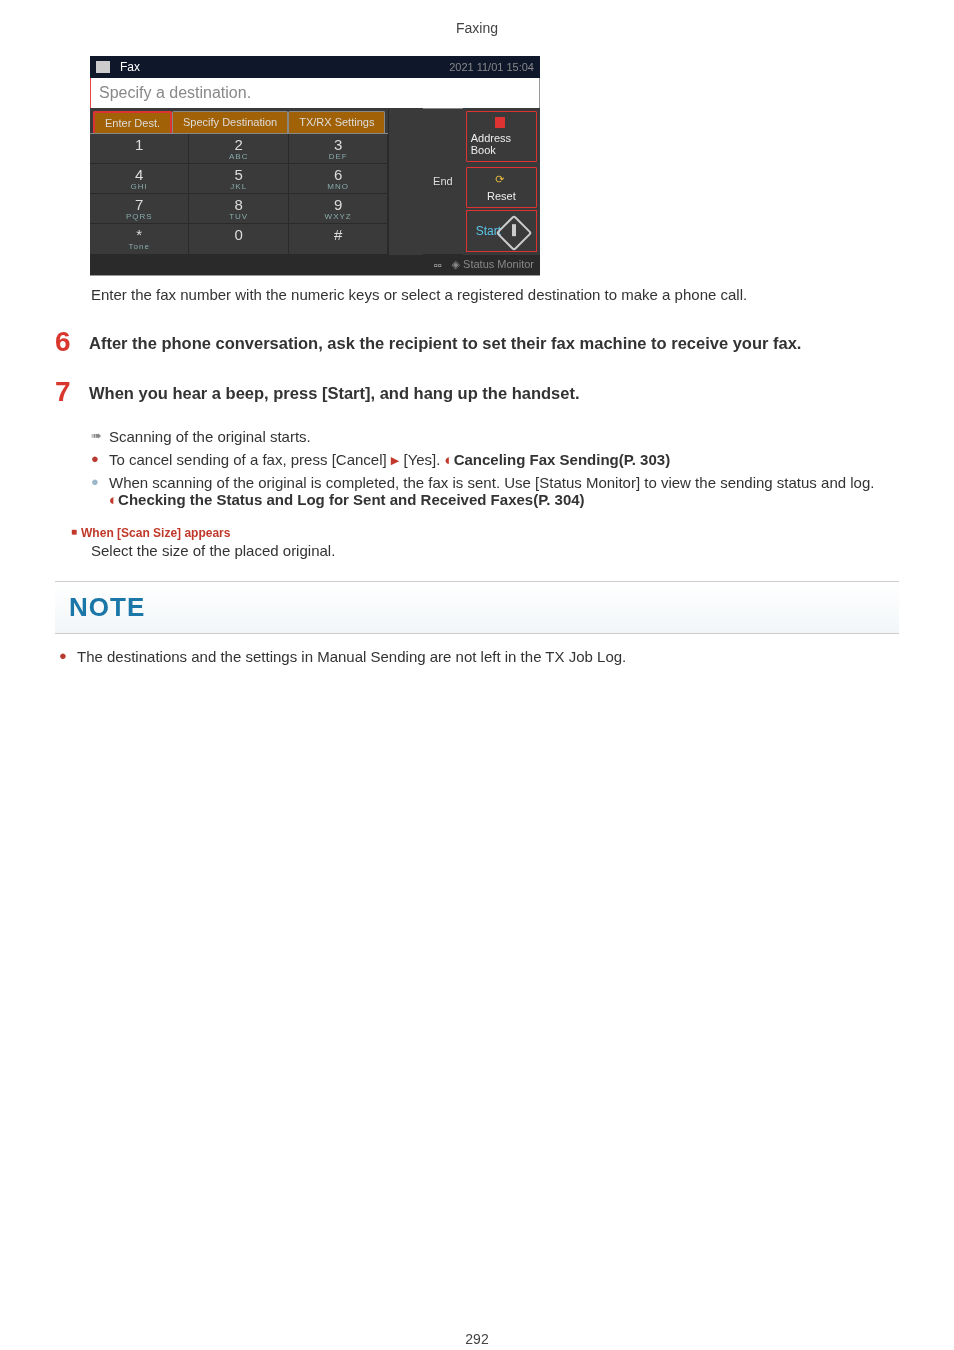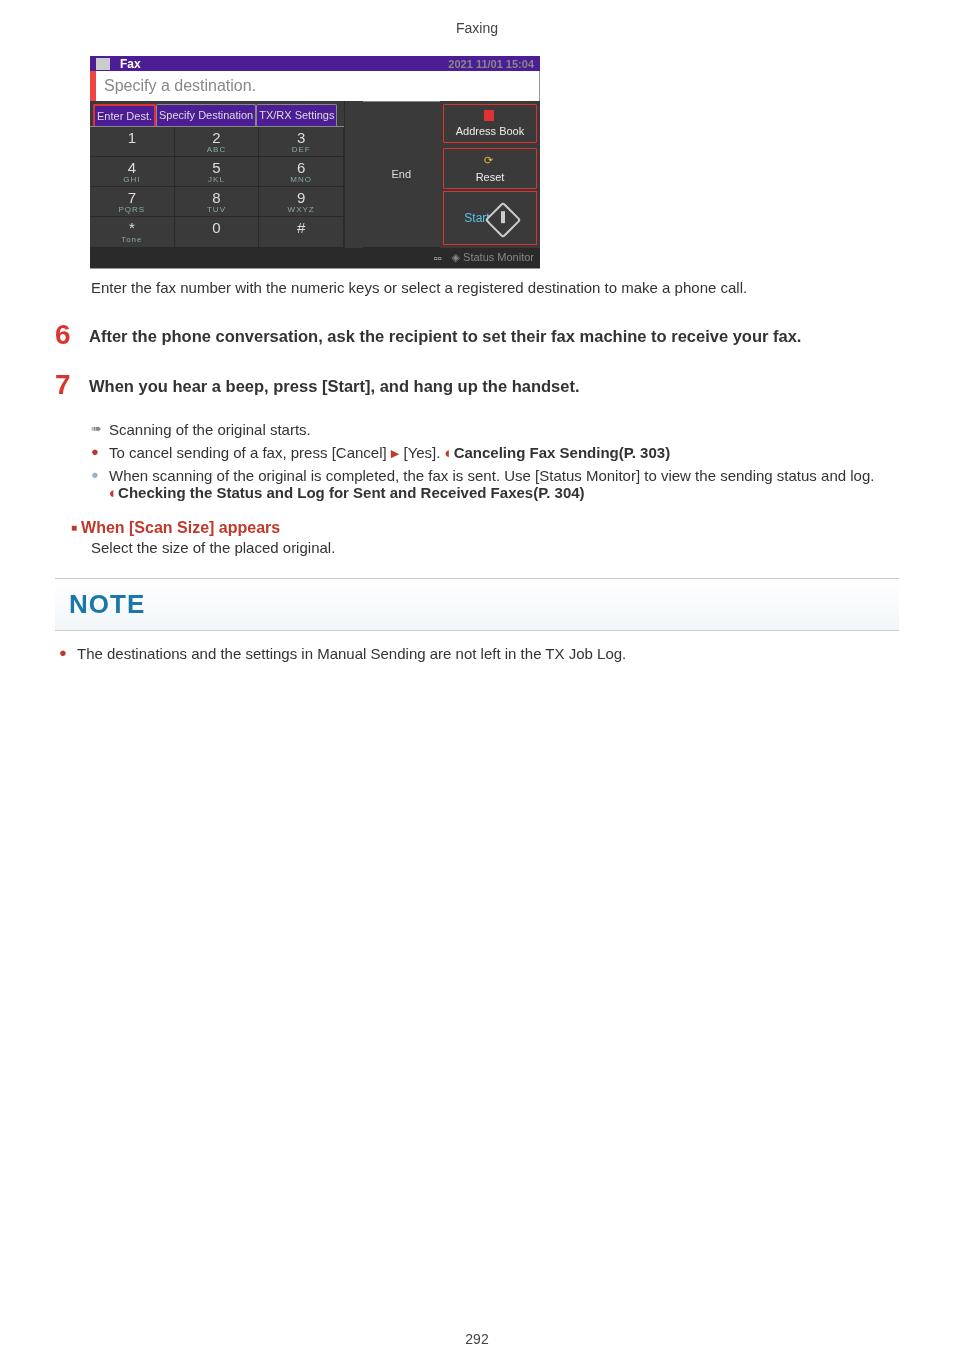"Fax" .ss-top { background: #4c1d95 -> #0f172a; font-weight: bold -> none; height: 15px -> 22px }
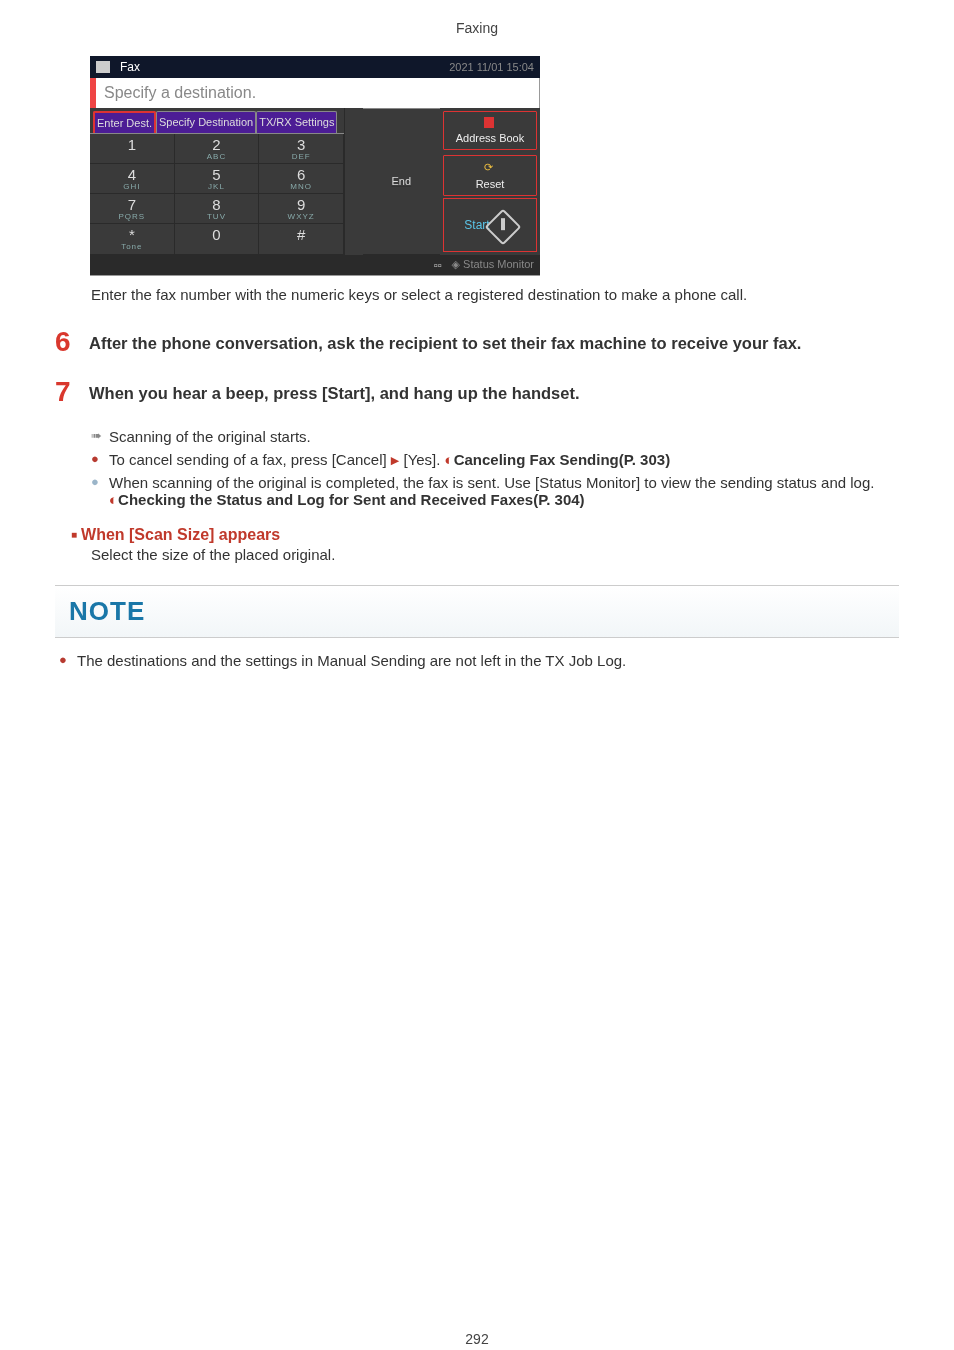"Specify a destination." .ss-subtitle { border-left: 6px solid #ef4444 -> 1px solid #ef4444 }
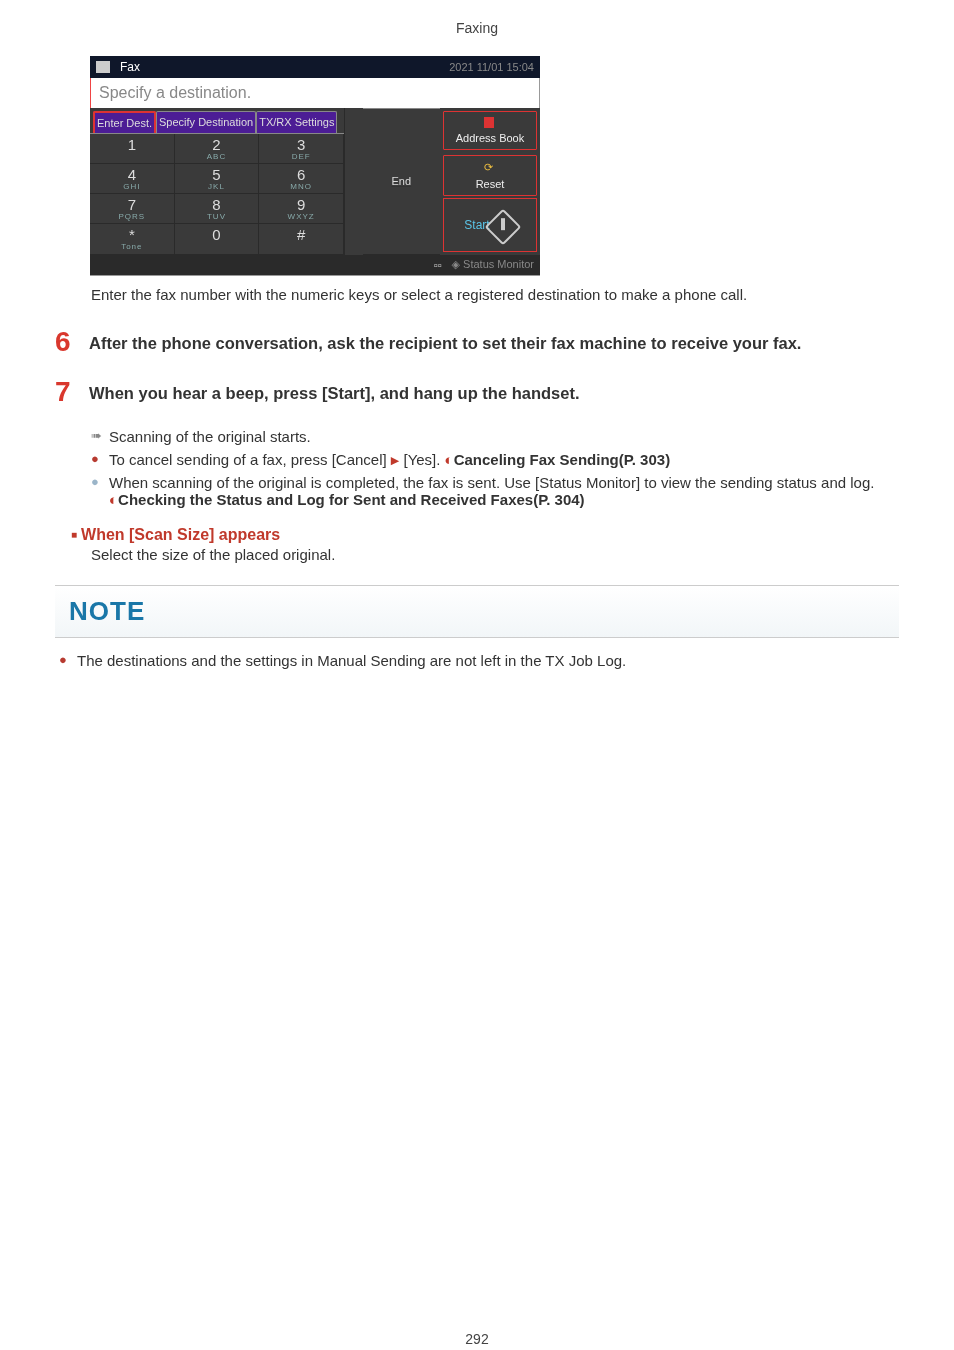"Enter Dest." .tab { background: #4c1d95 -> #a16207; padding: 4px 2px -> 4px 10px }
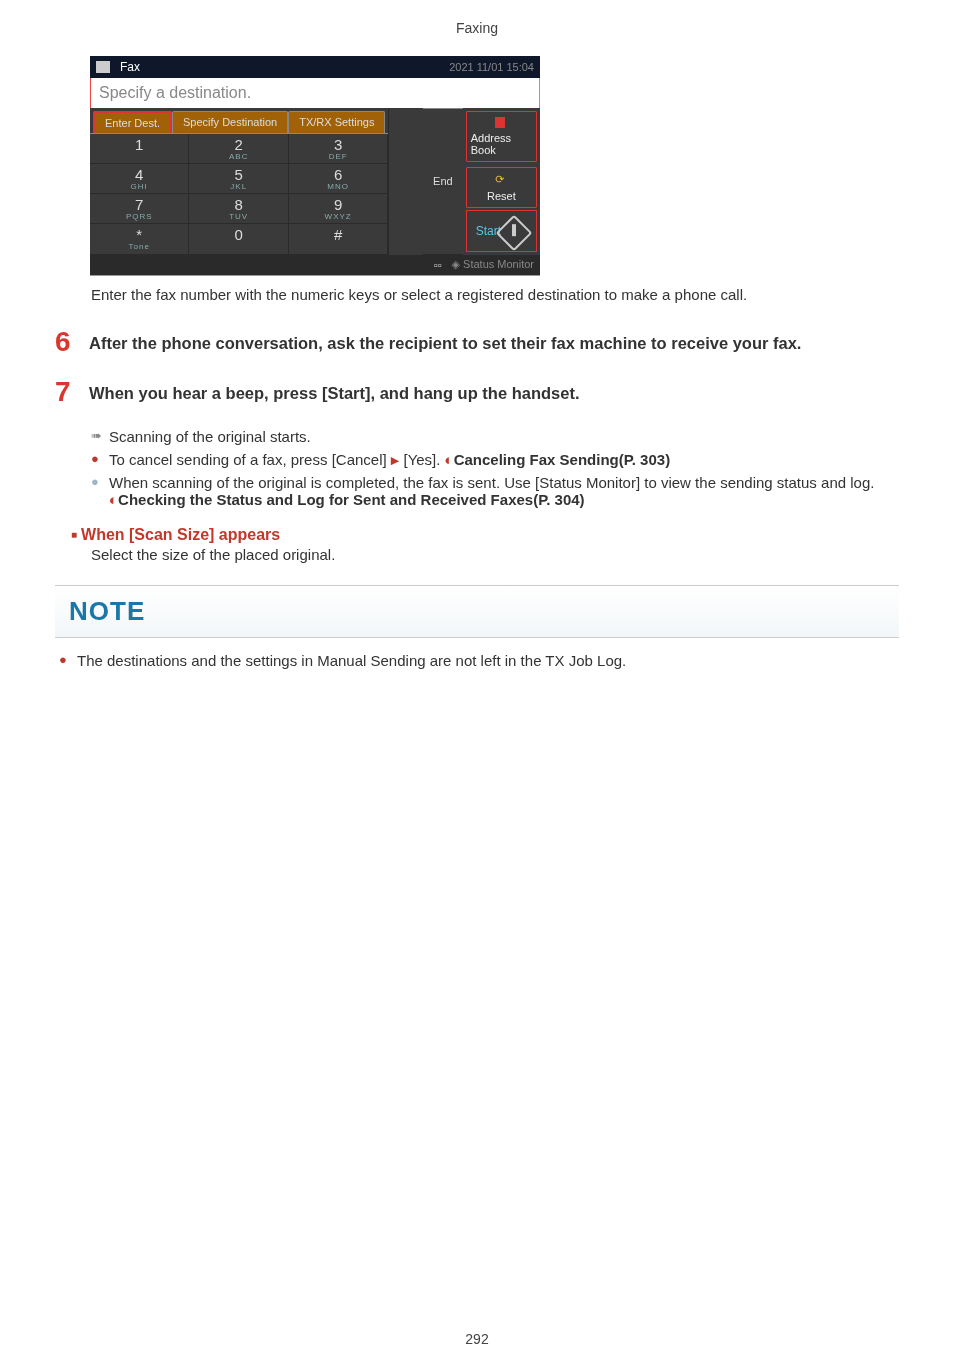"When [Scan Size] appears" .subhead { font-size: 16px -> 12px }
